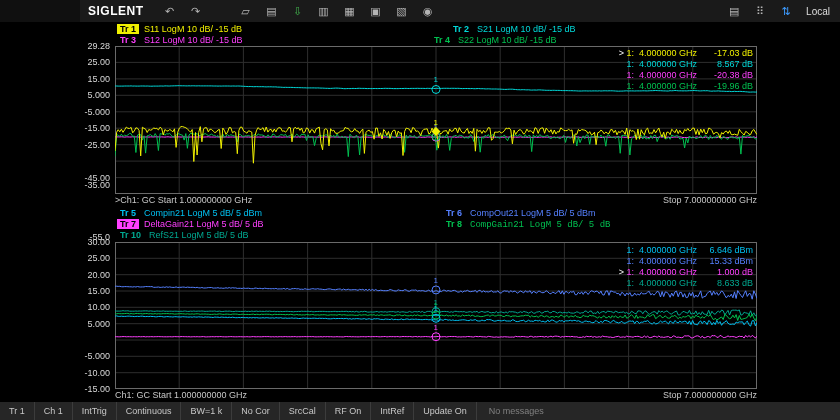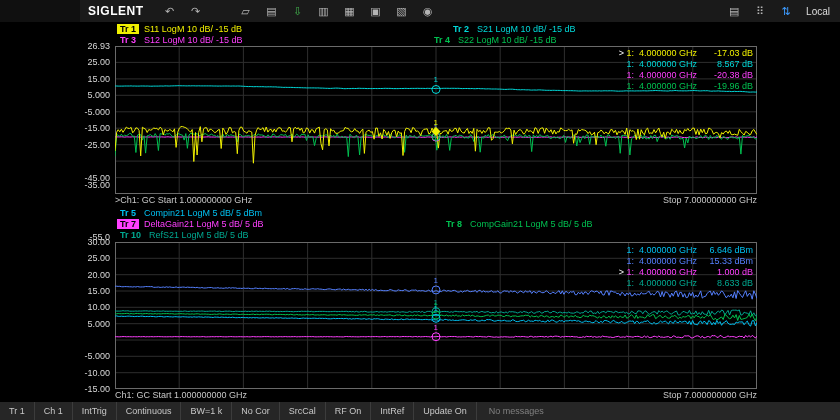"26.93" div.ylab { text: 26.93 -> 29.28 }
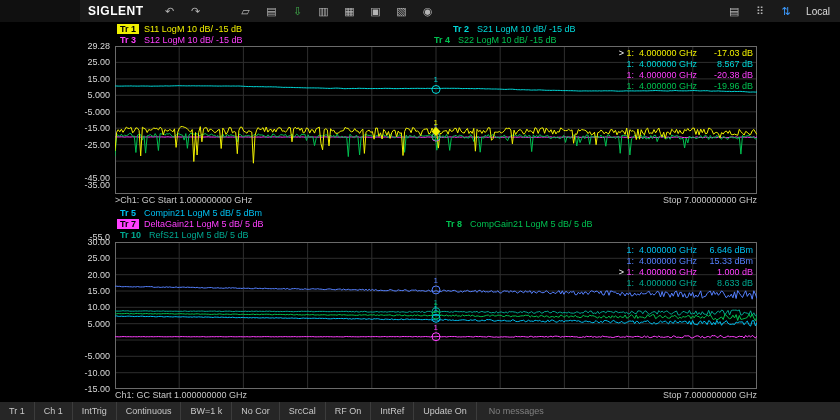"Tr 6 CompOut21 LogM 5" div.hdr-entry { html: none -> <div><span>Tr 6</span><span>CompOut21 LogM 5 dB/ 5 dBm</span></div> }
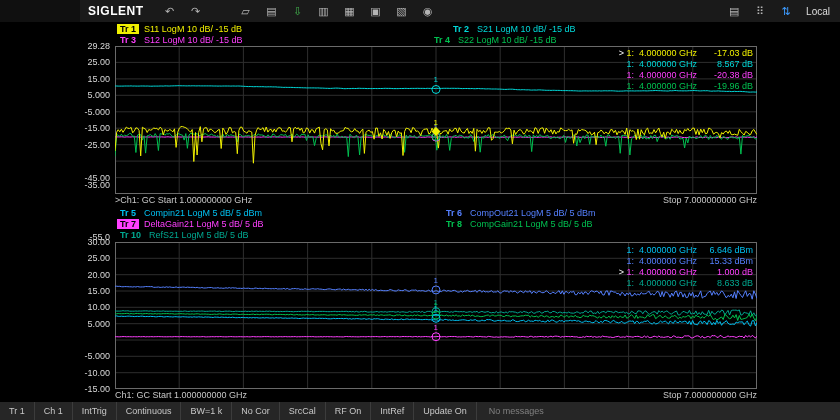"CompGain21 LogM 5 dB/ 5" span.tlabel { font-family: none -> Liberation Mono, monospace }
